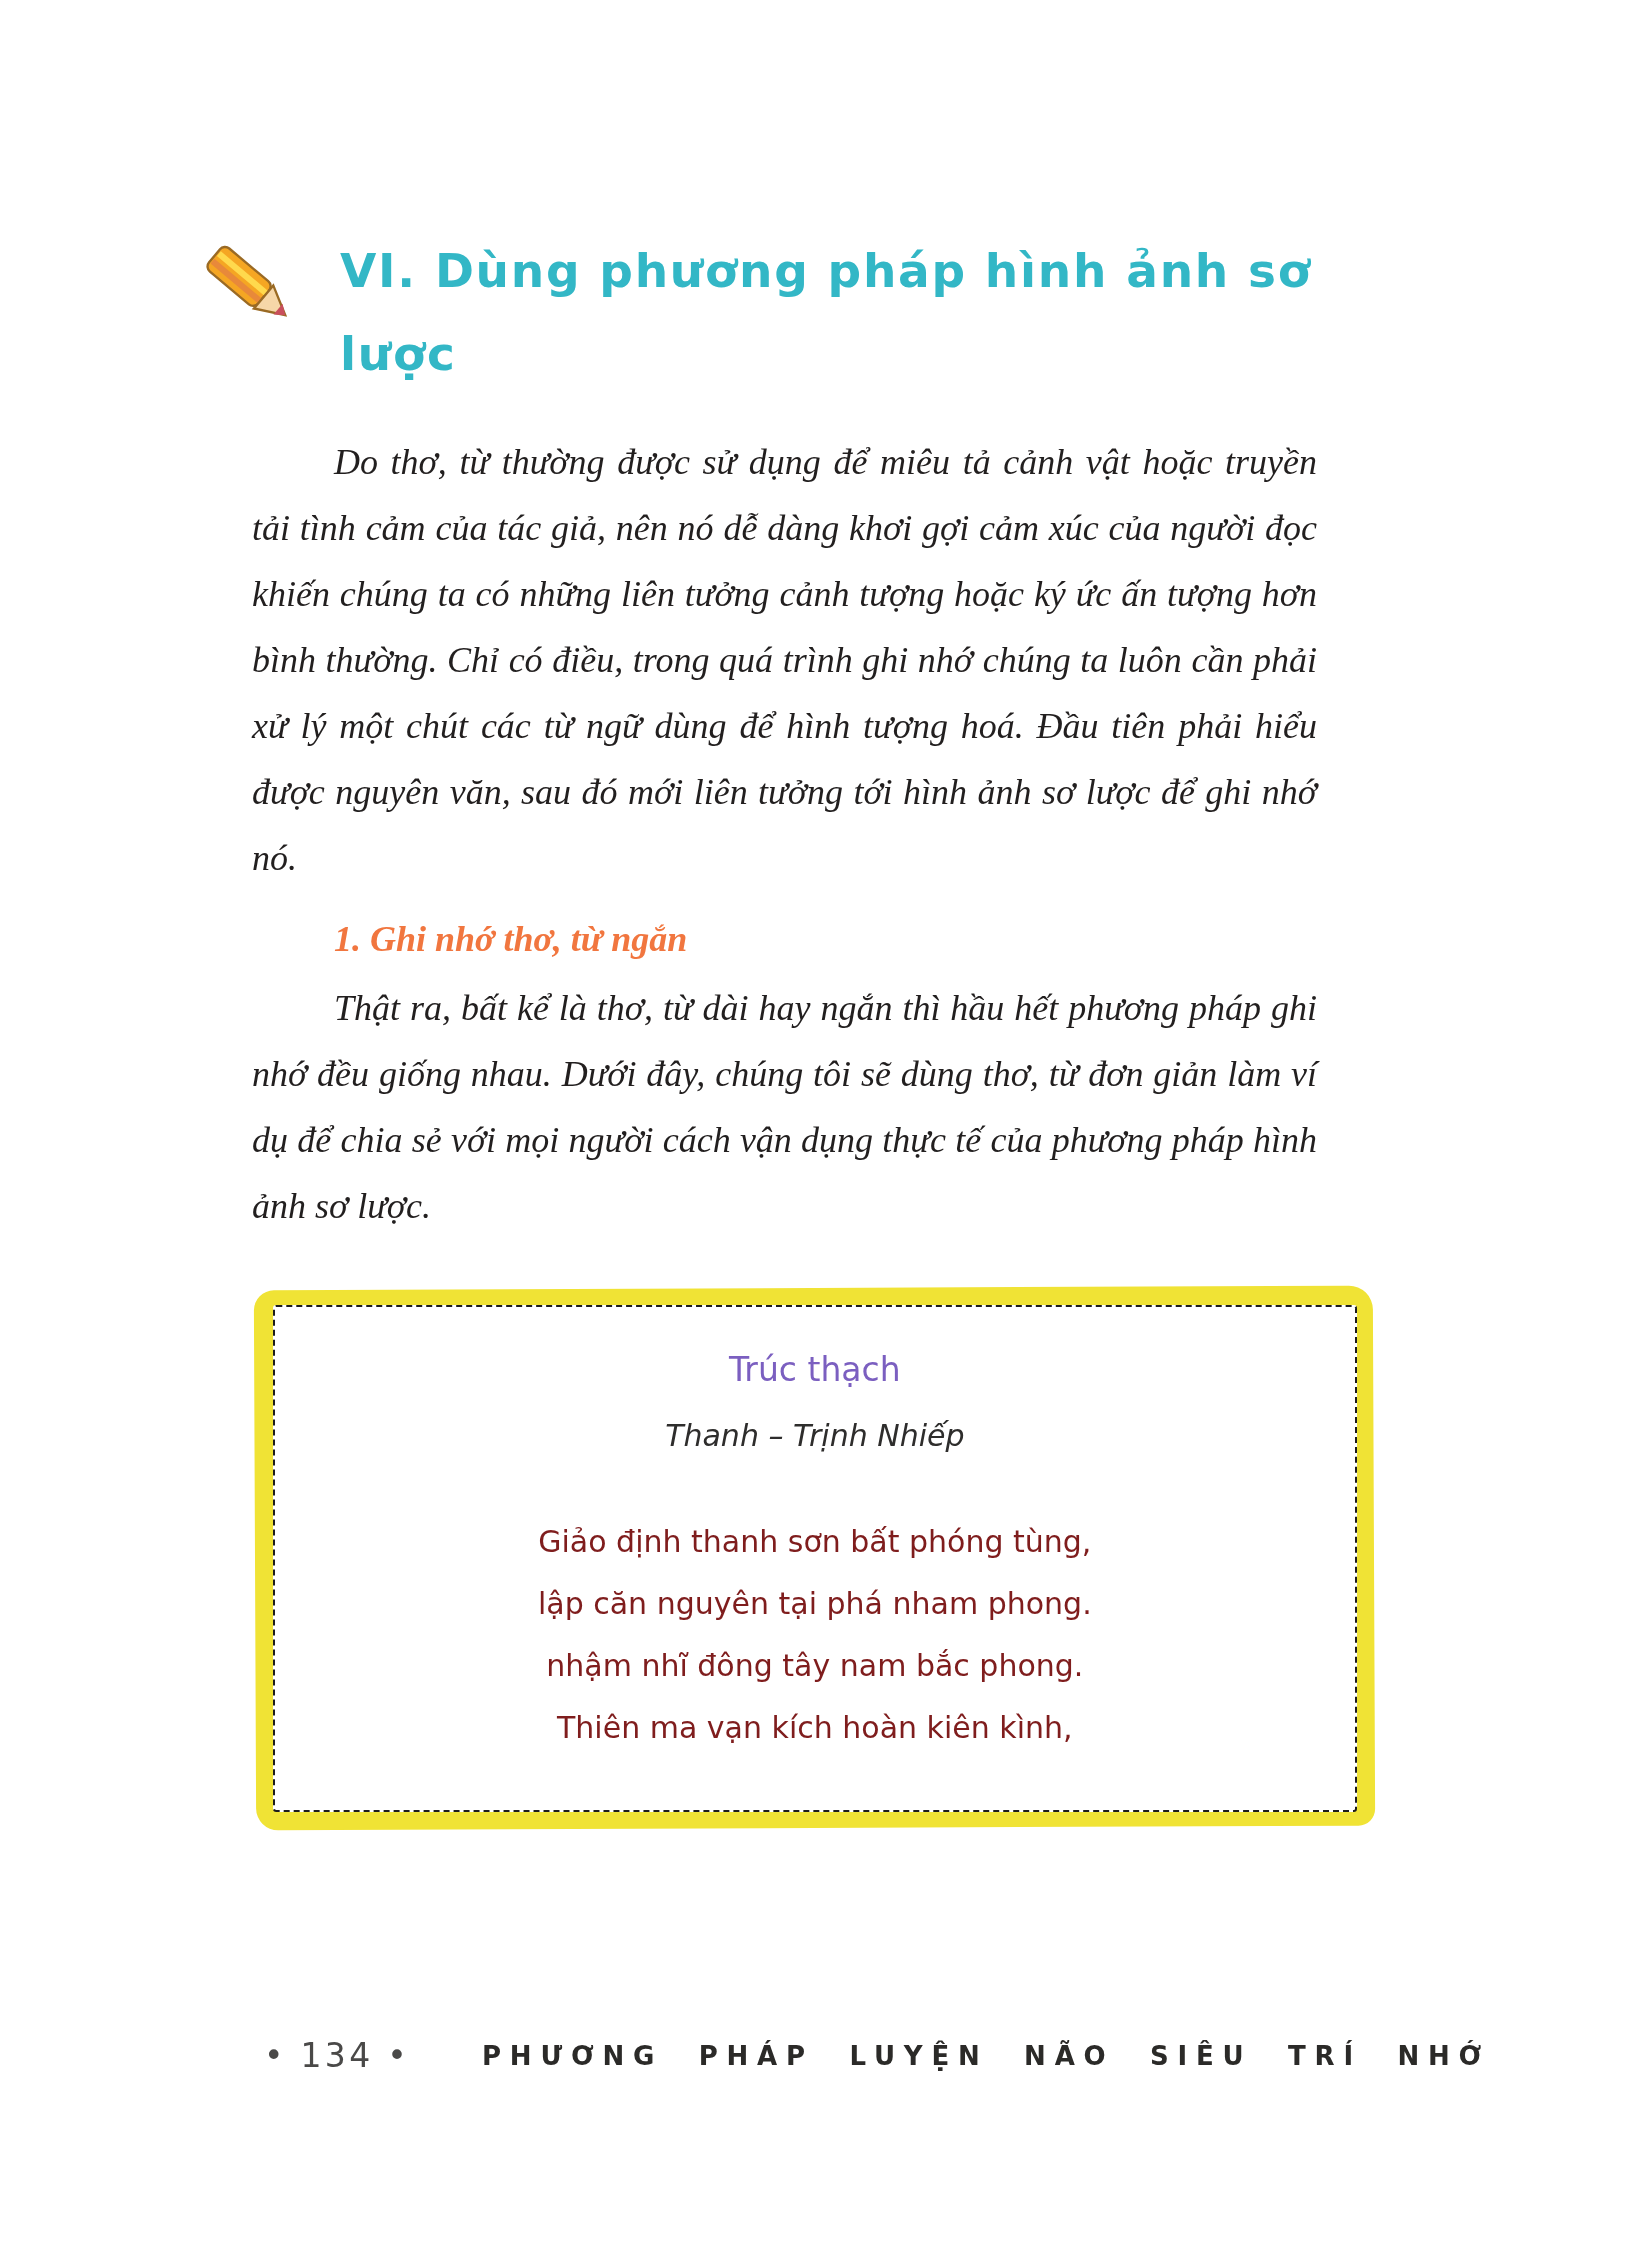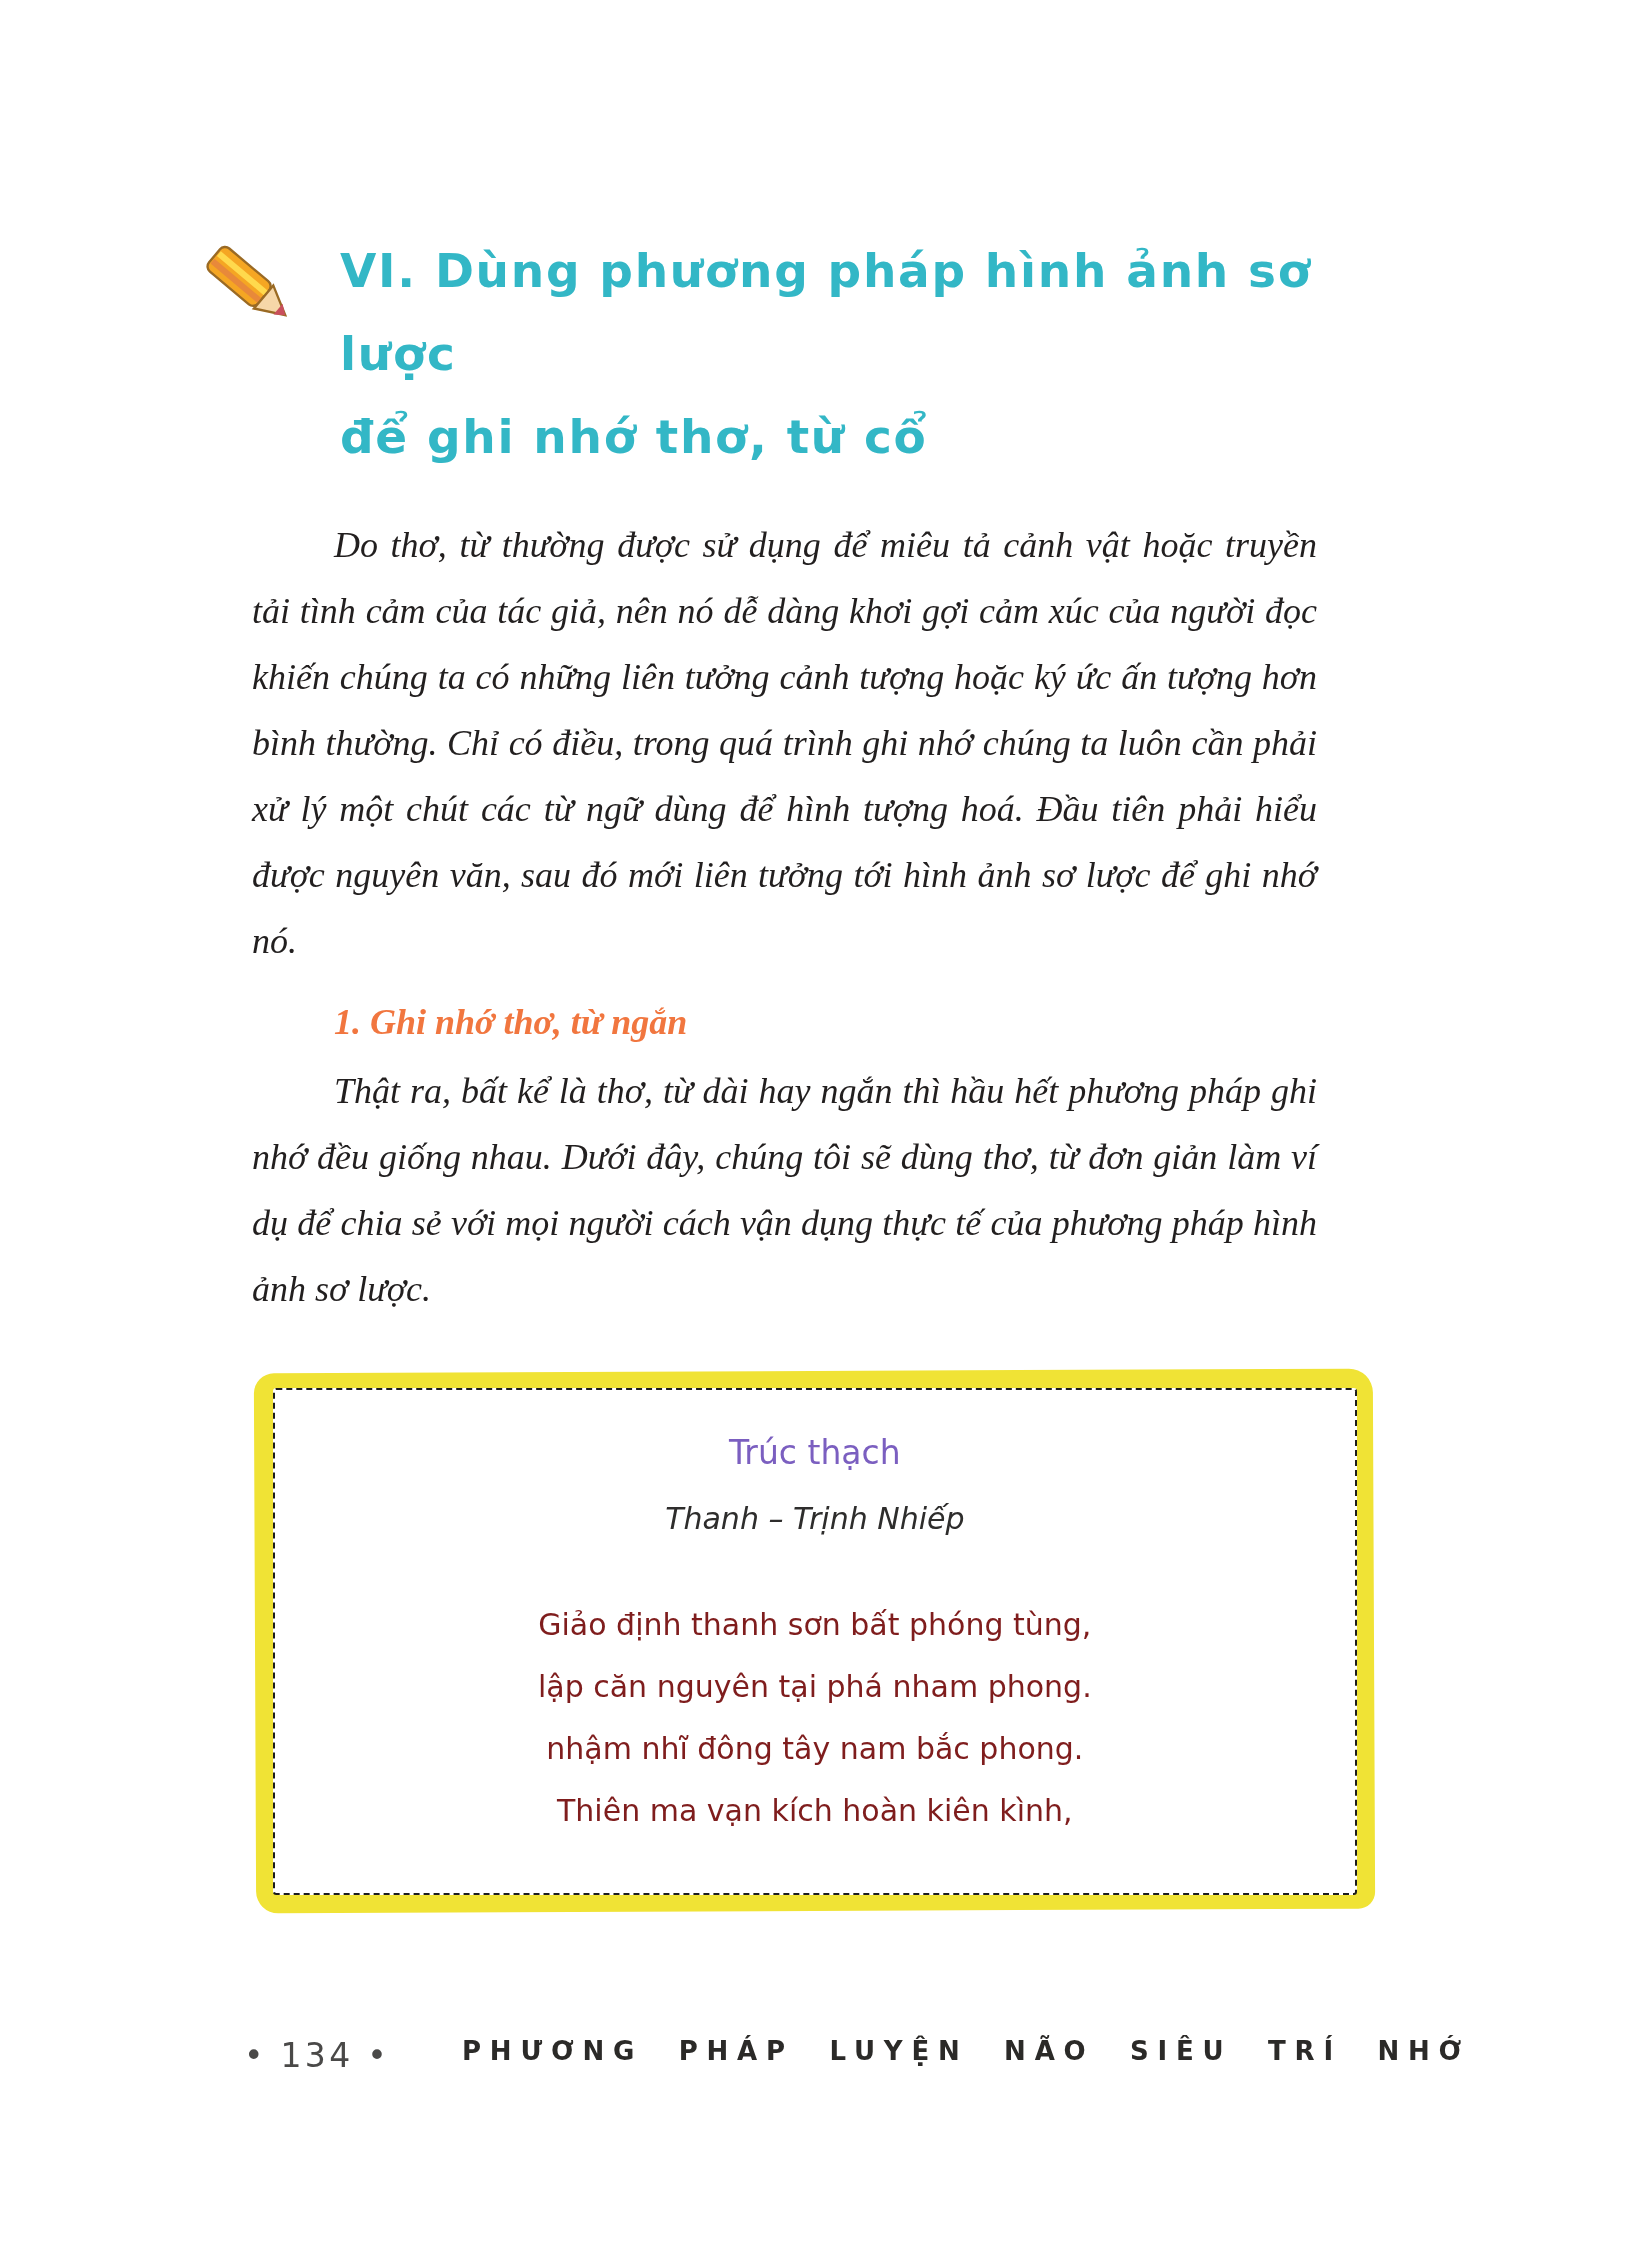"để ghi nhớ thơ, từ" span { html: <span>để ghi nhớ thơ, từ cổ</span> -> none }
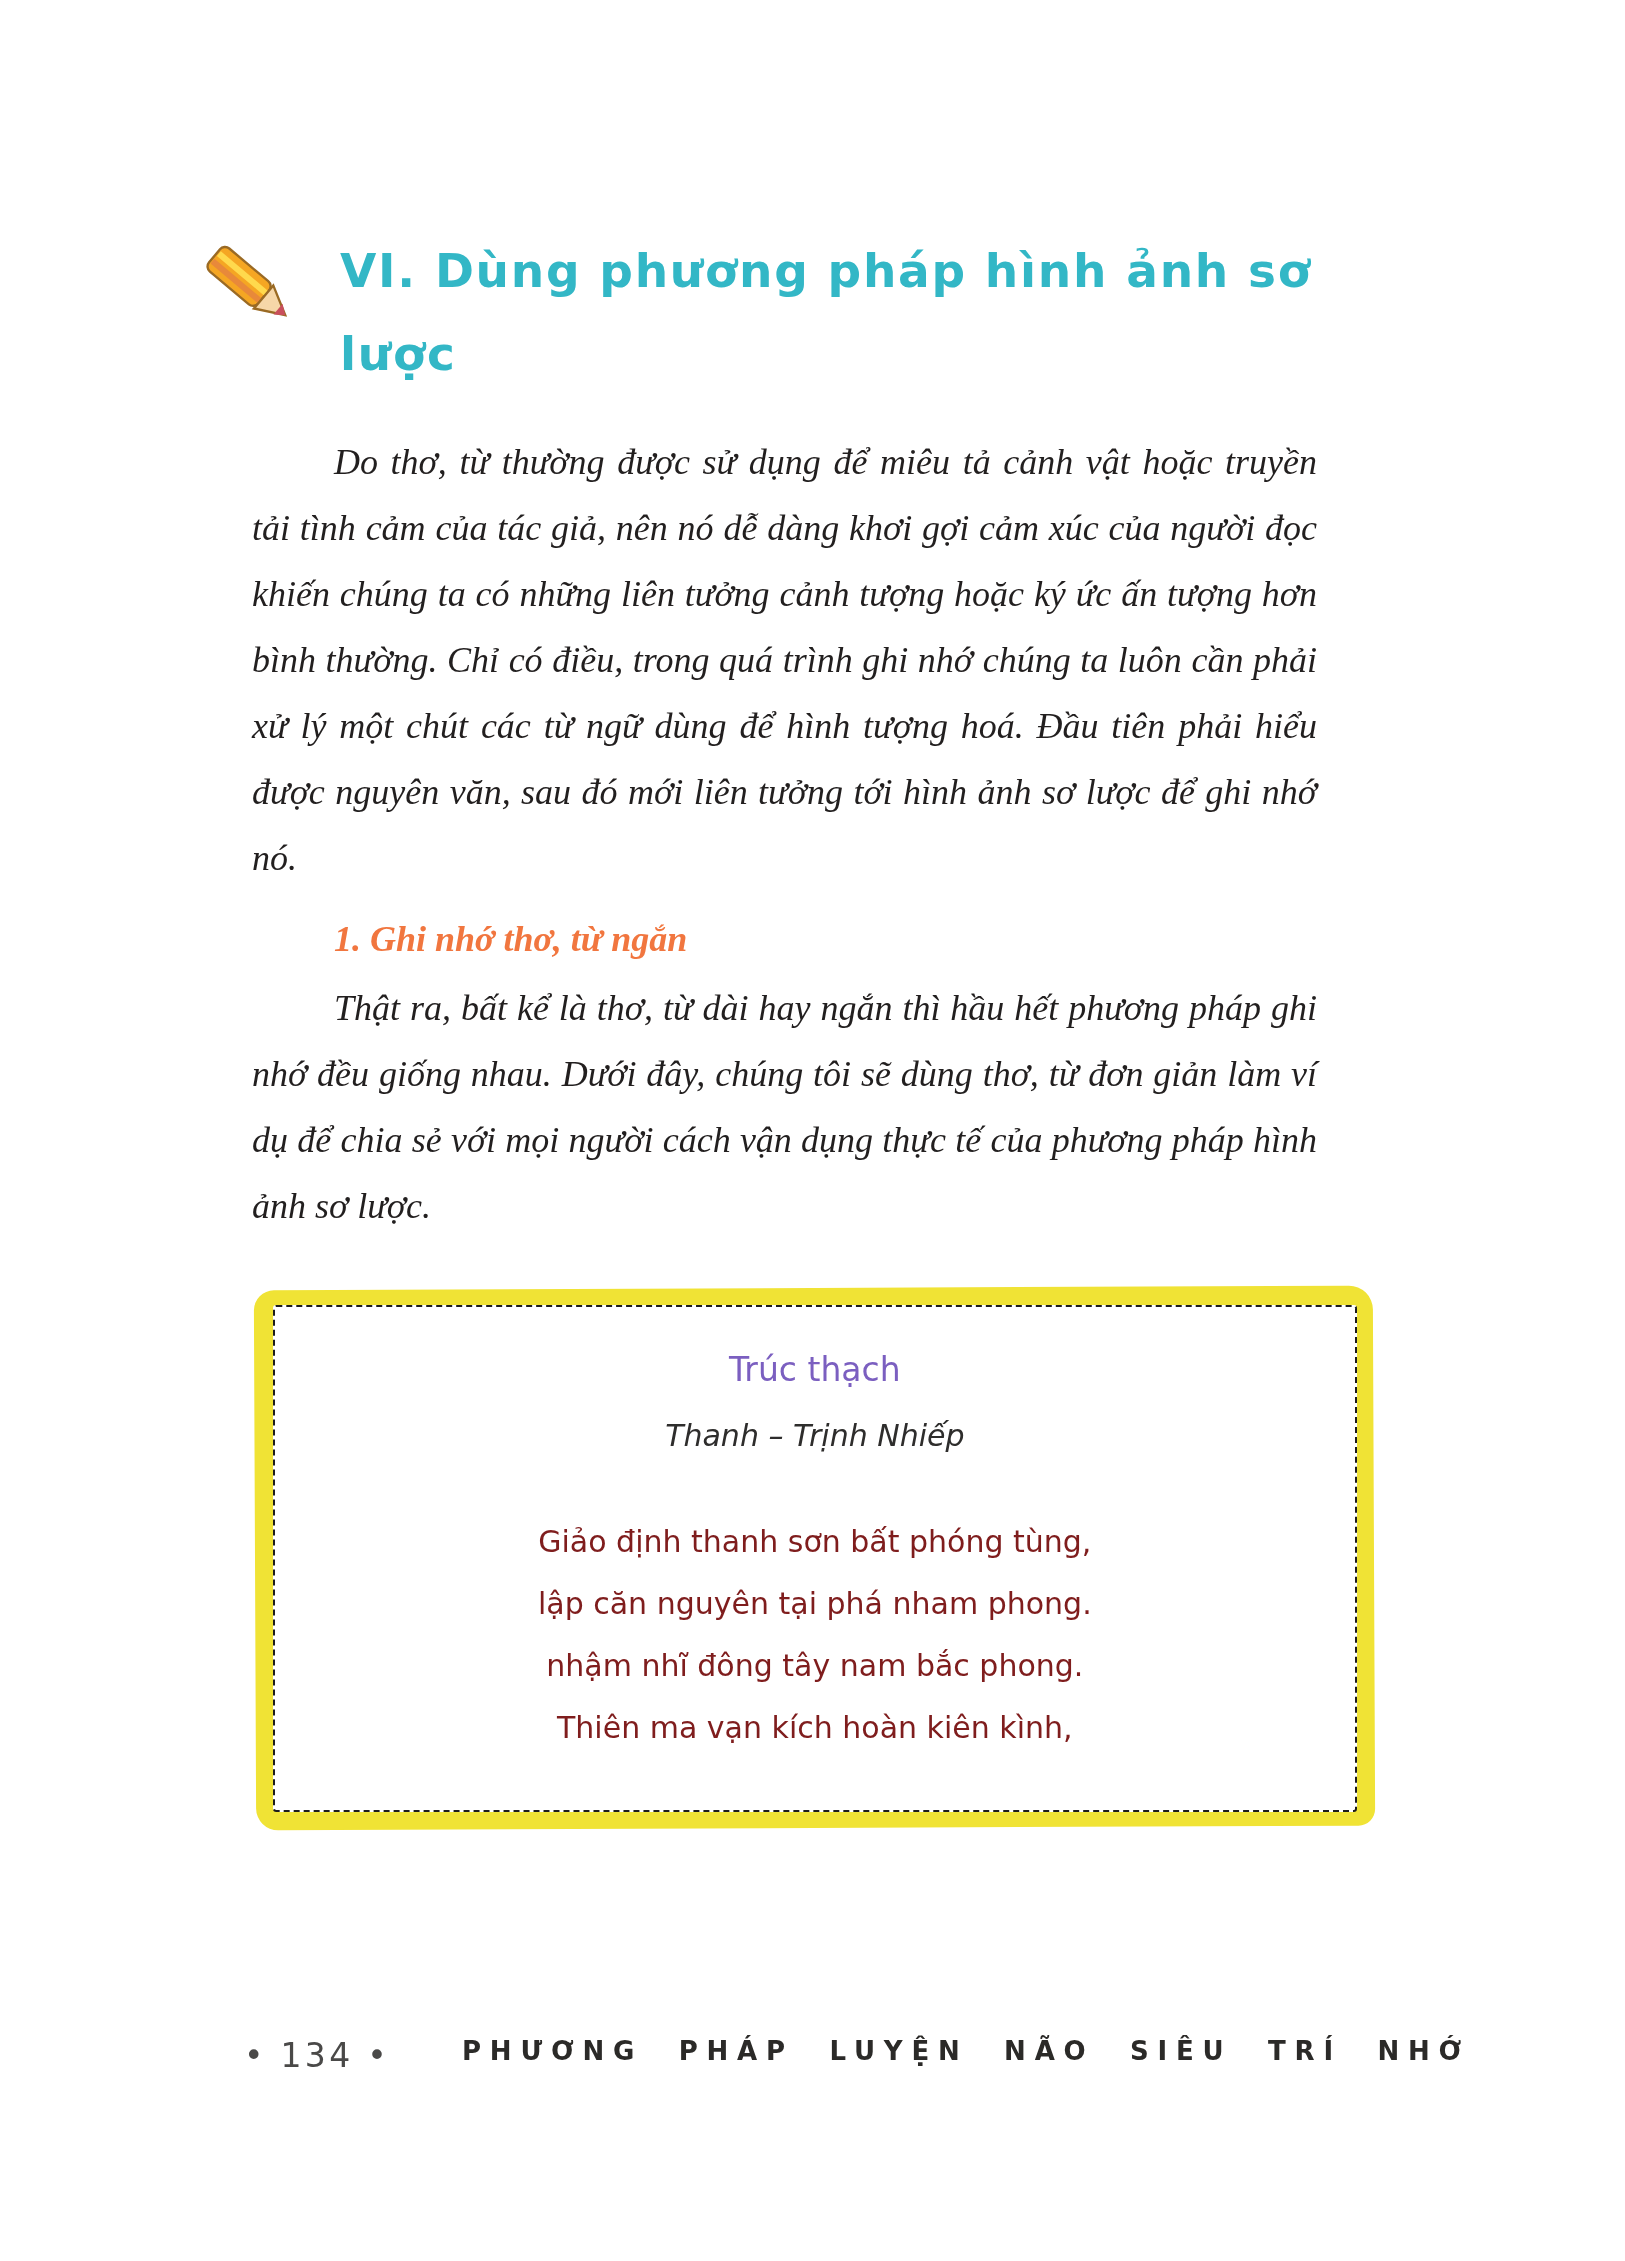"• 134 •" .footer { align-items: none -> center; left: 244px -> 264px }
